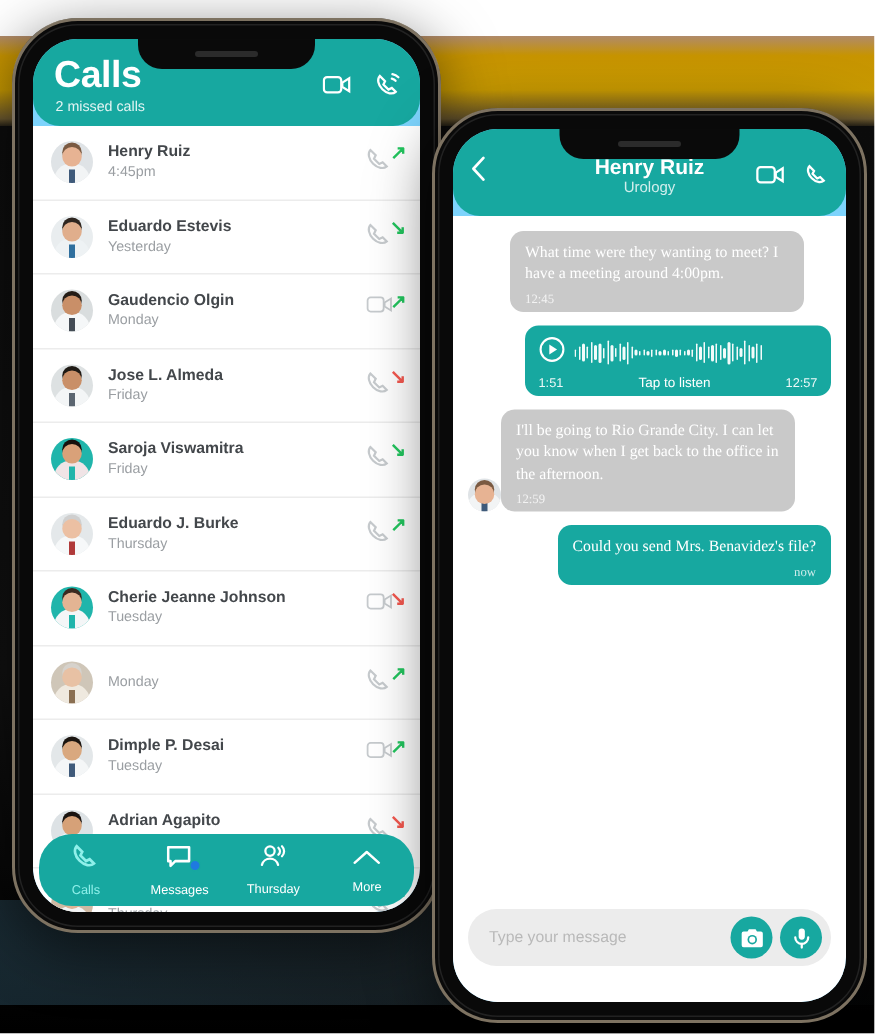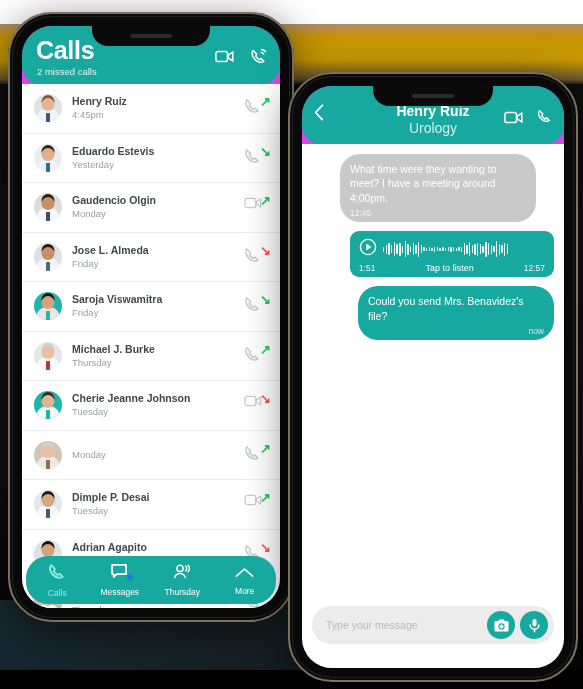"Calls" .screen { background: #d946ef -> #7dd3fc }
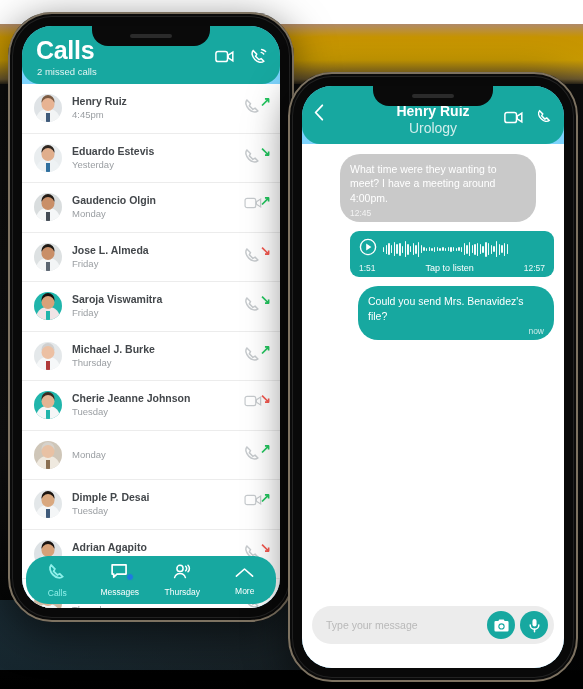"Urology" .chat-spec { font-size: 14px -> 10px }
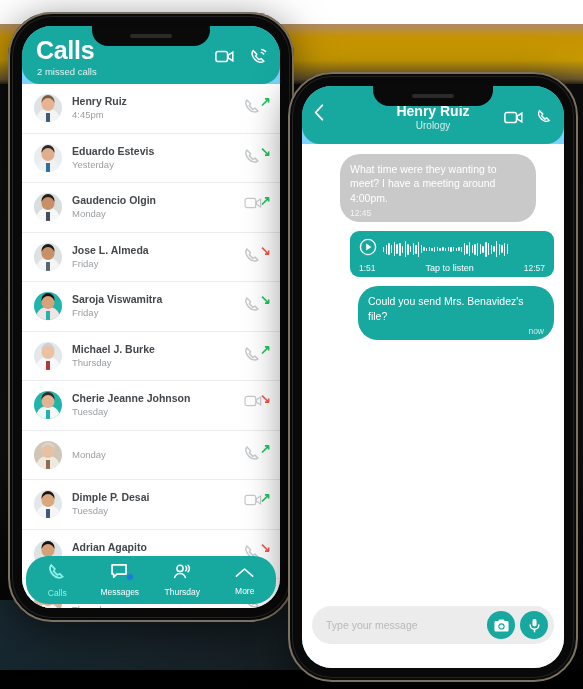"What time were they wanting" .bubble { border-radius: 20px -> 9px; font-family: none -> Liberation Serif, serif }
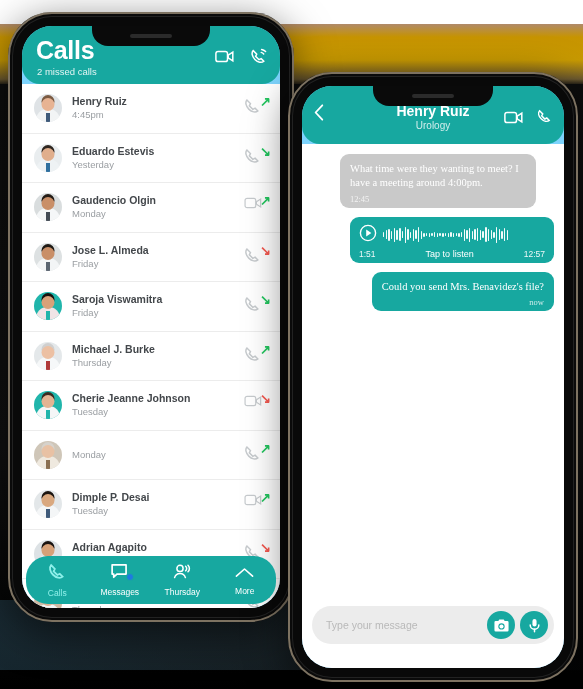"I'll be going to Rio" div.msg { html: none -> <div> <div> <div></div> <div></div> <div></div> </div> <div> <div>I'll be going to Rio Grande City. I can let you know when I get back to the office in the afternoon.</div> <div>12:59</div> </div> </div> }
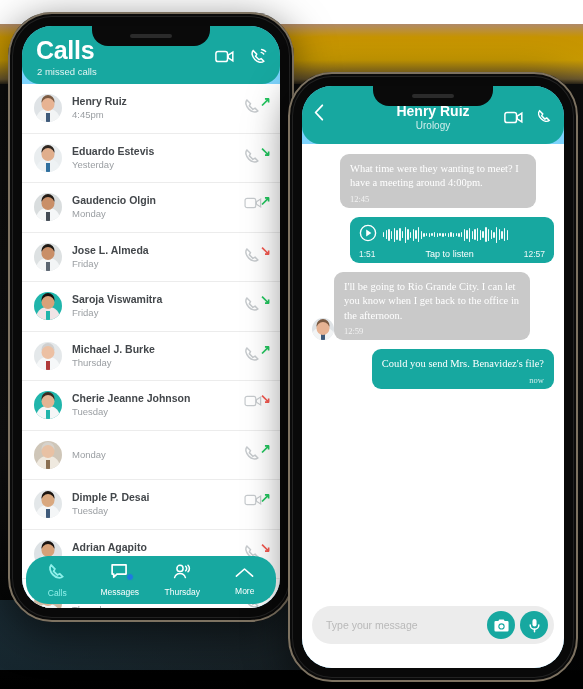"Michael J. Burke" div.call-name { text: Michael -> Eduardo }
